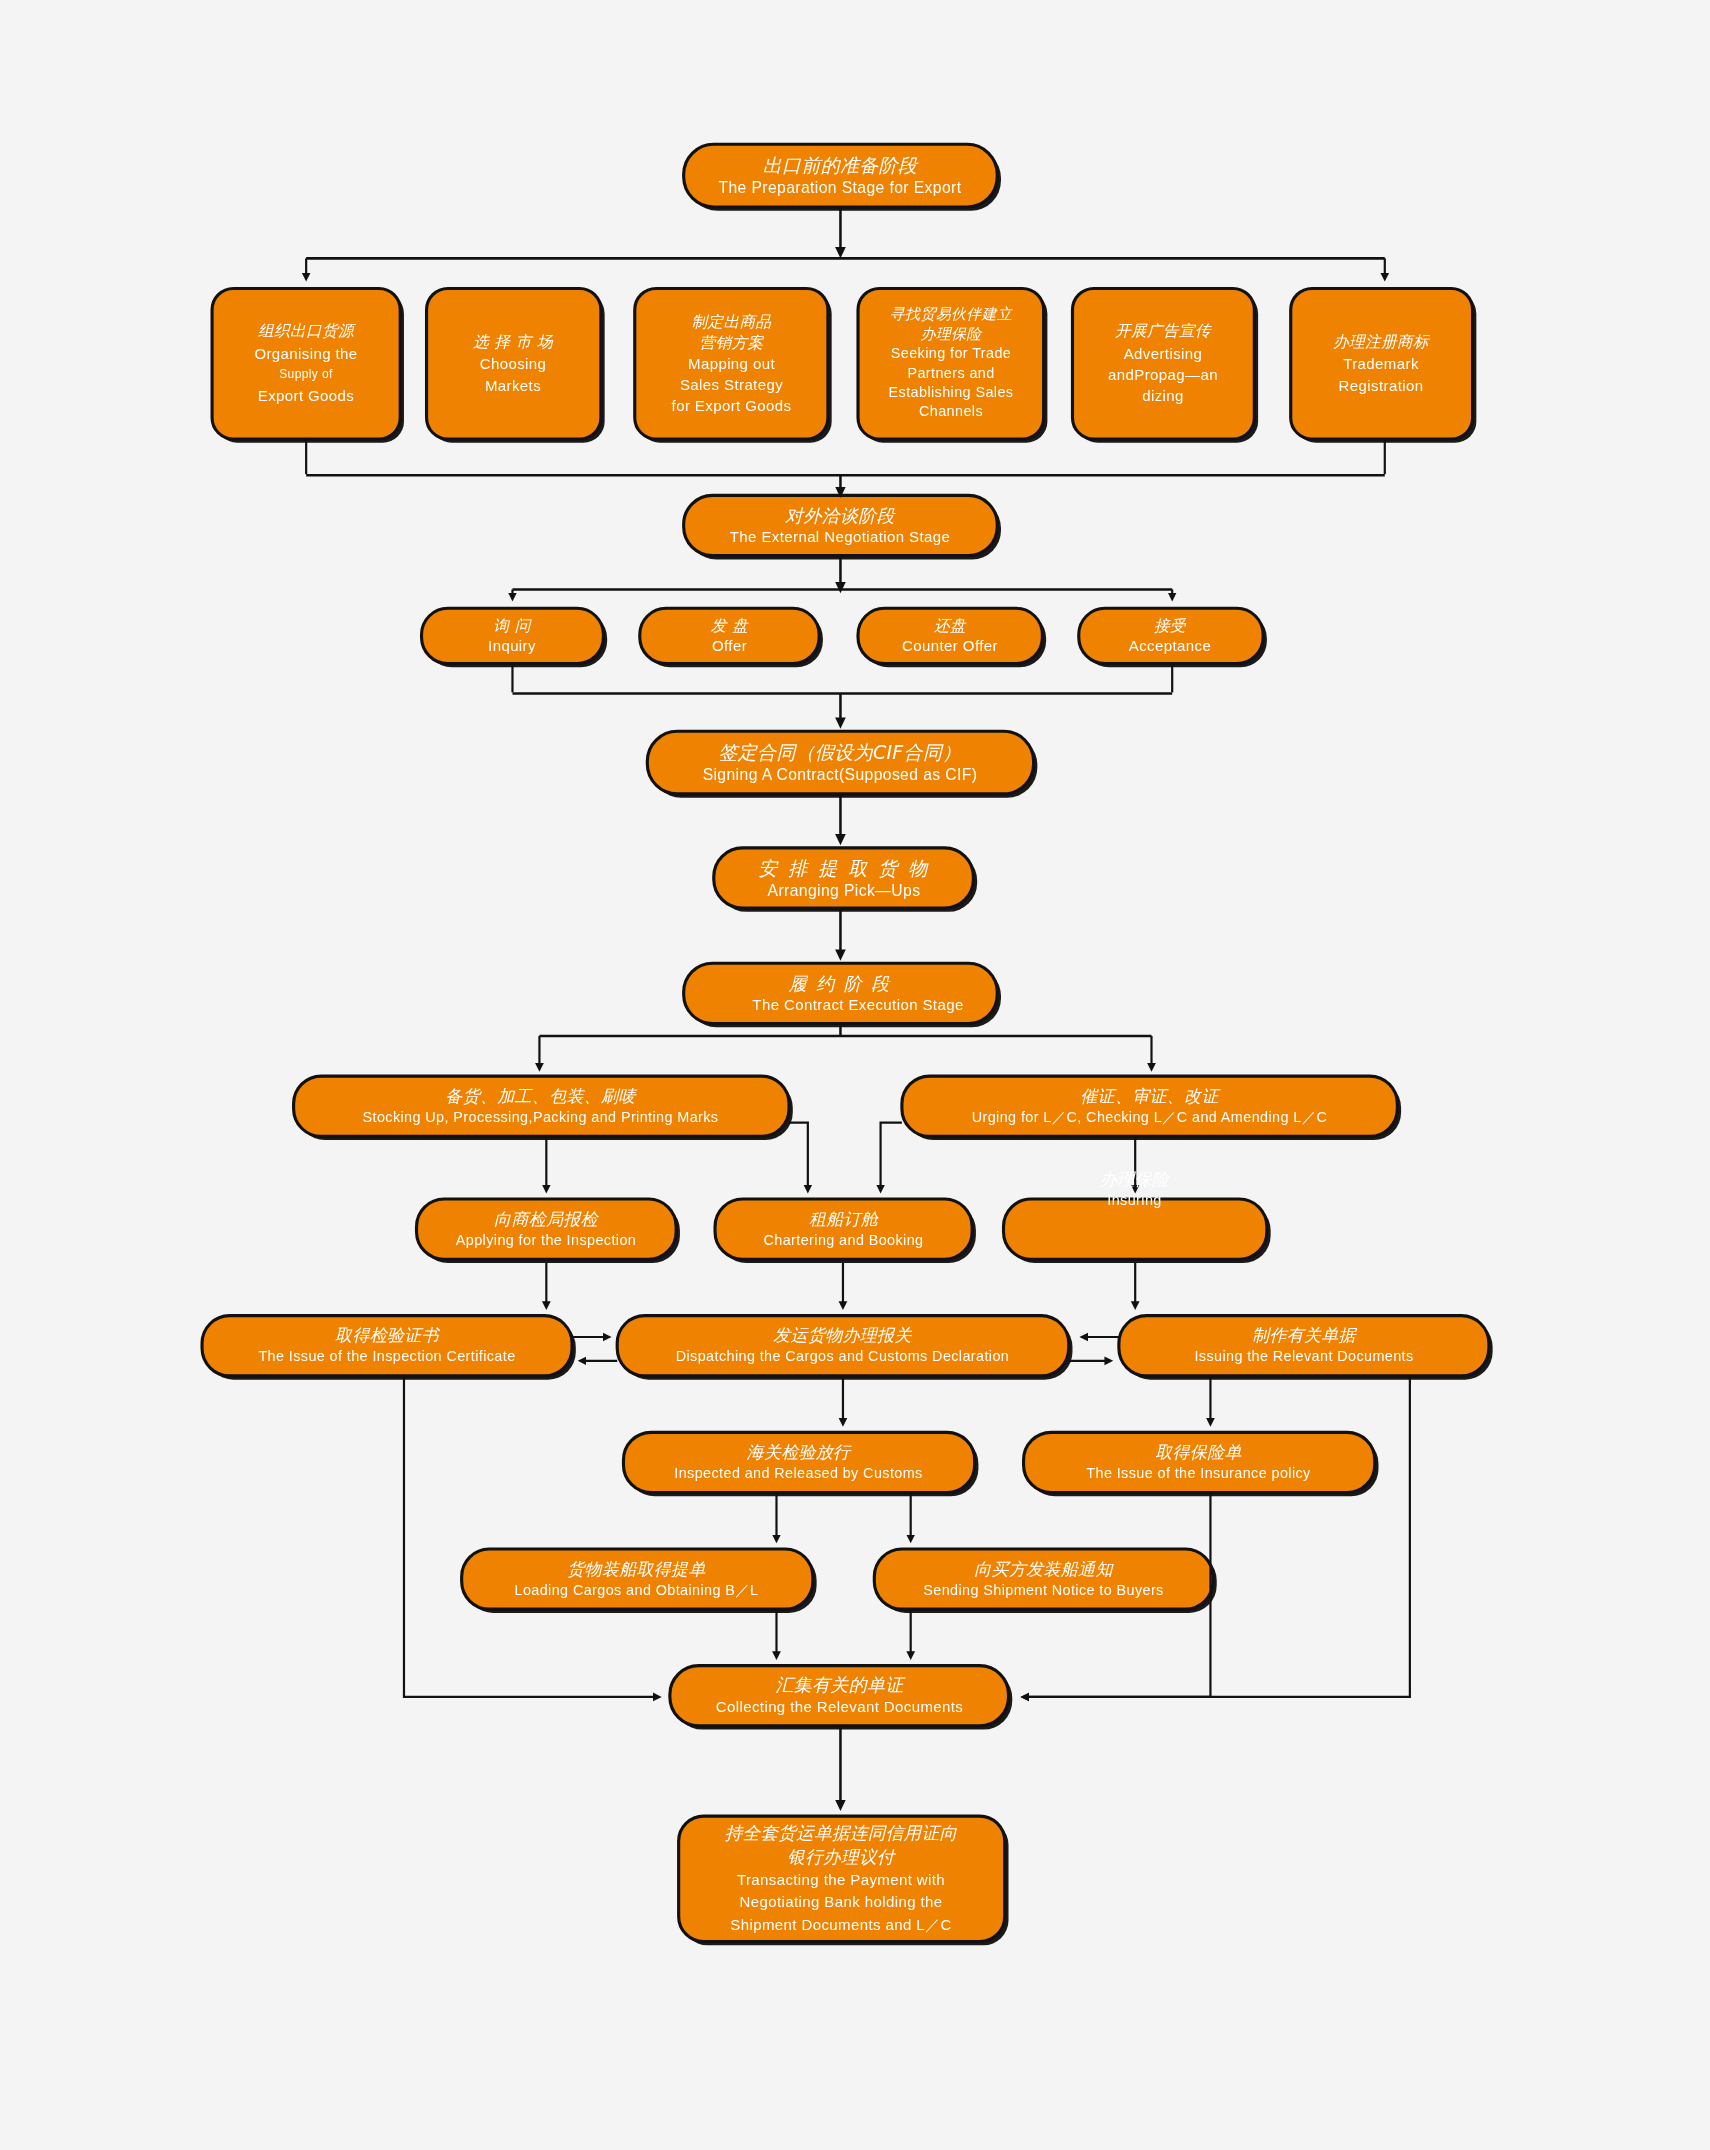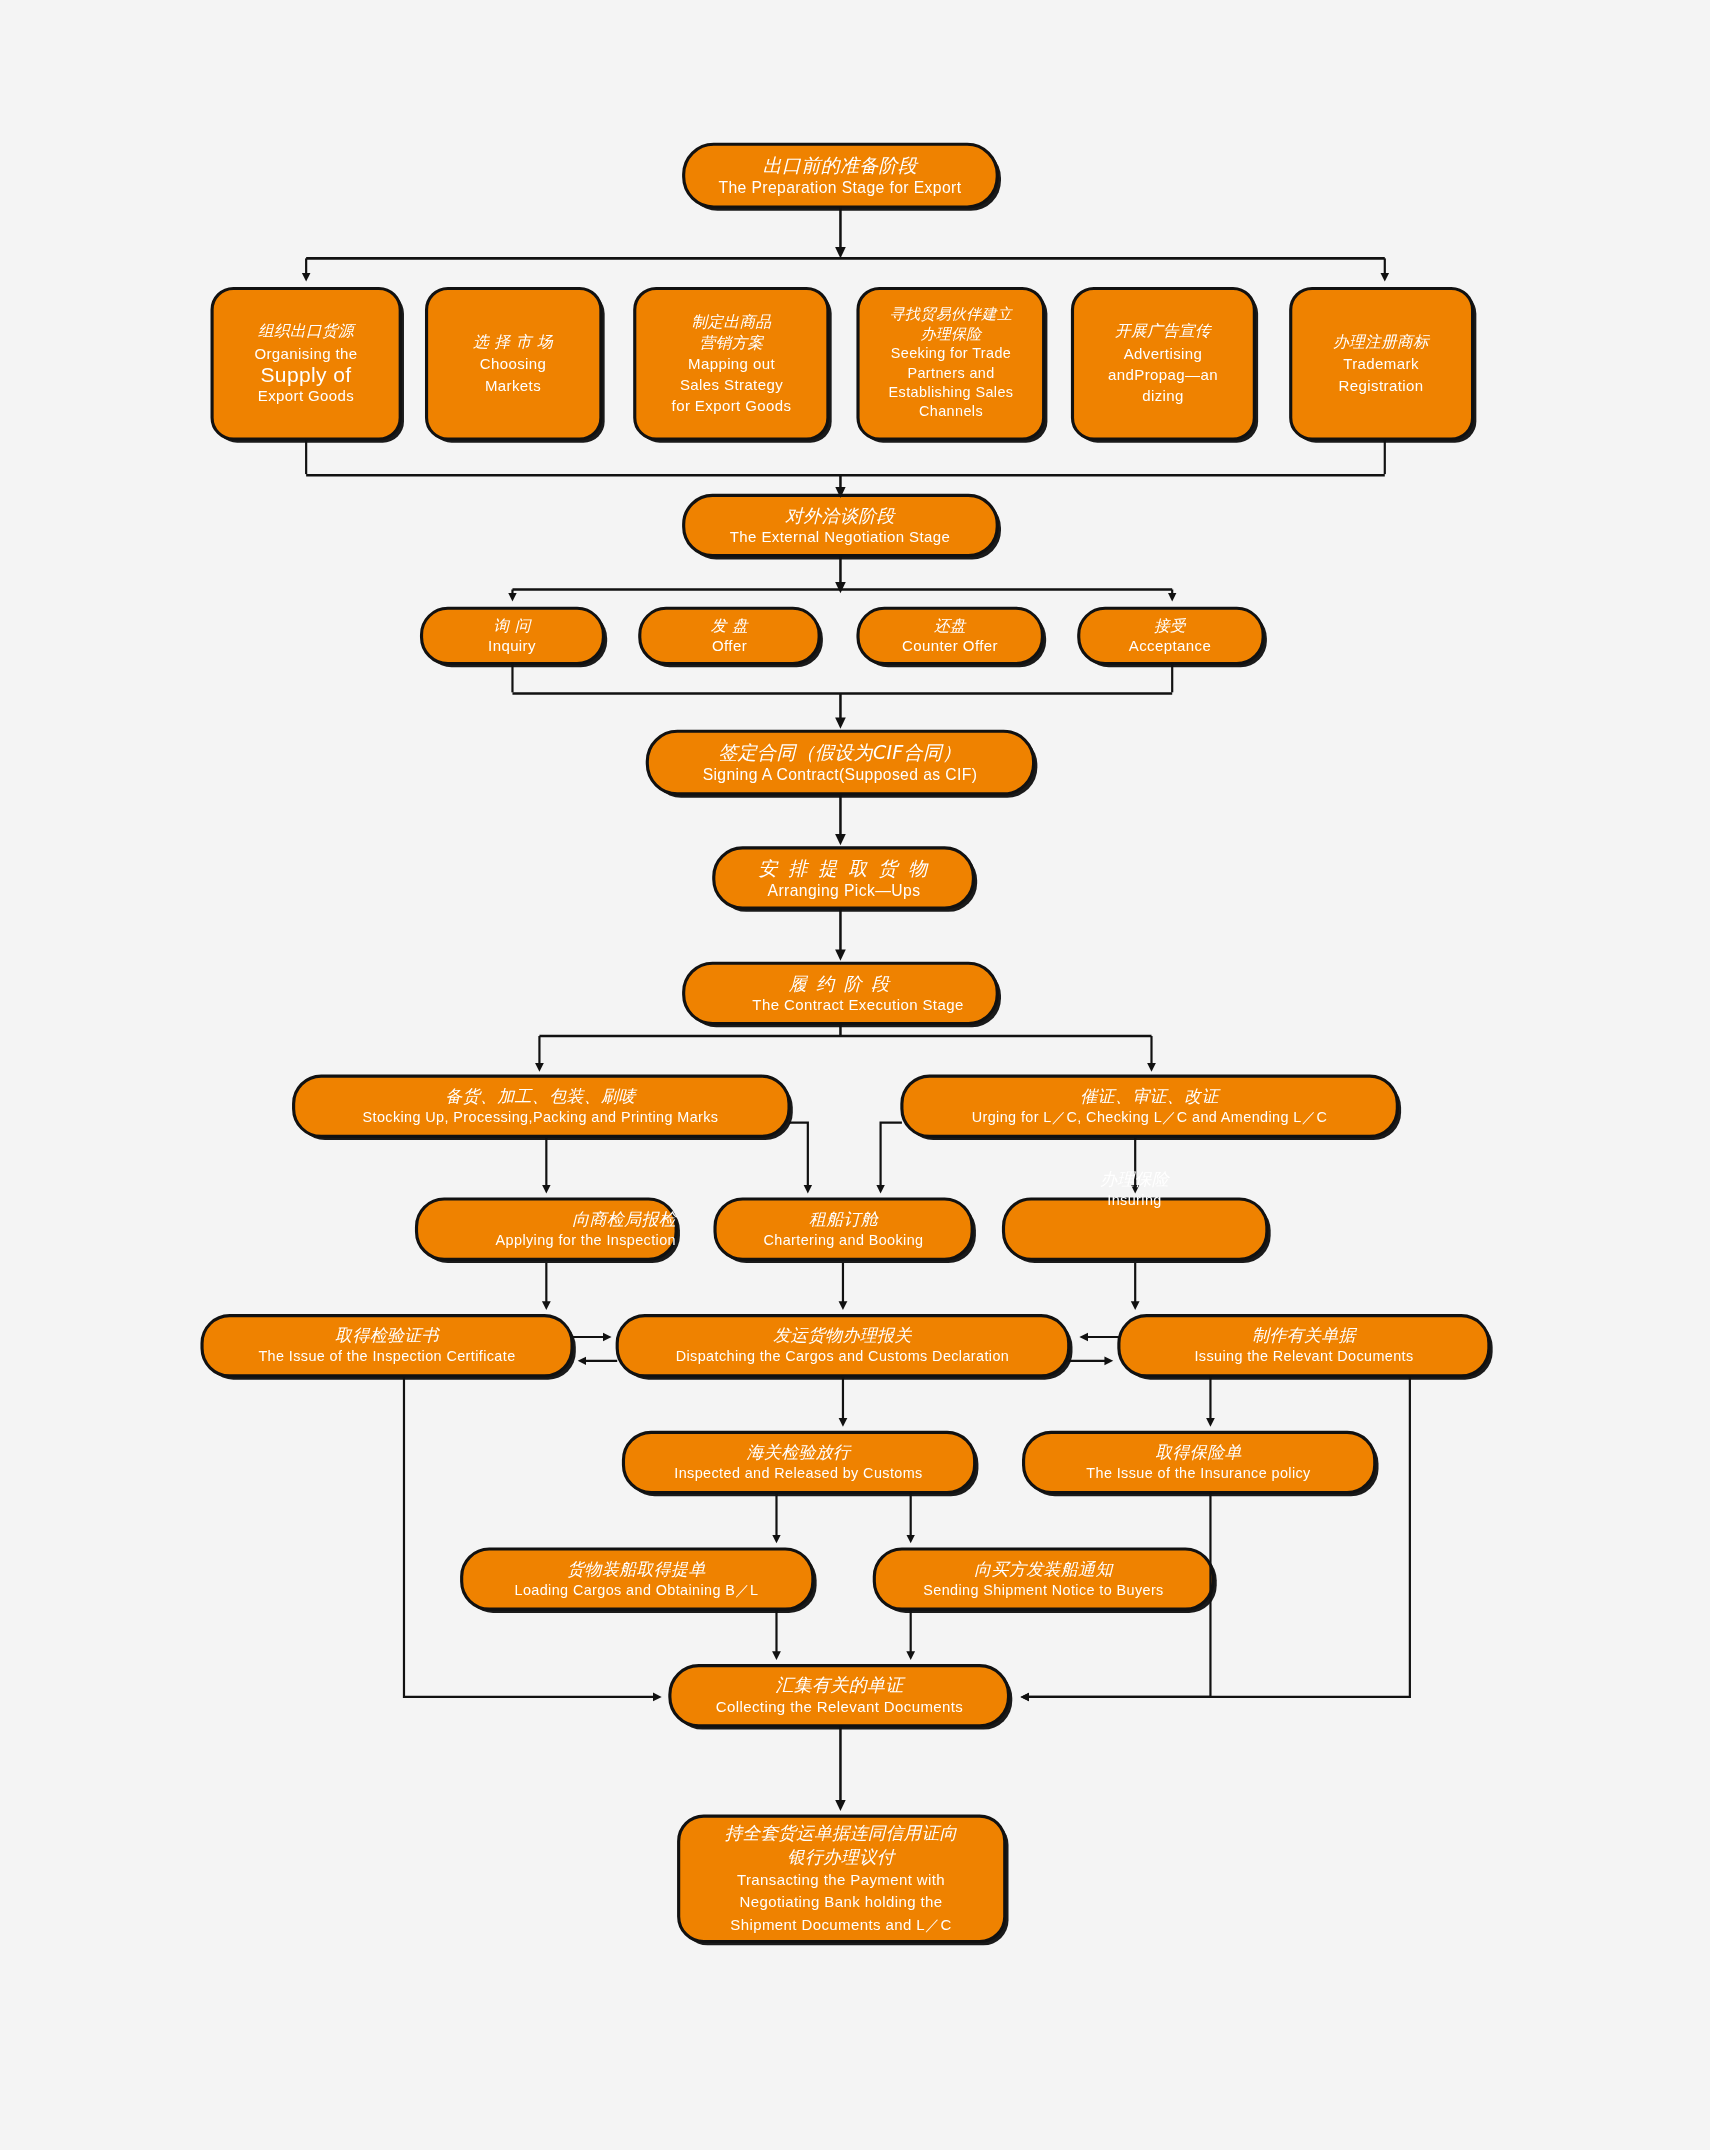"Supply of" div.line-en { font-size: 21px -> 12px }
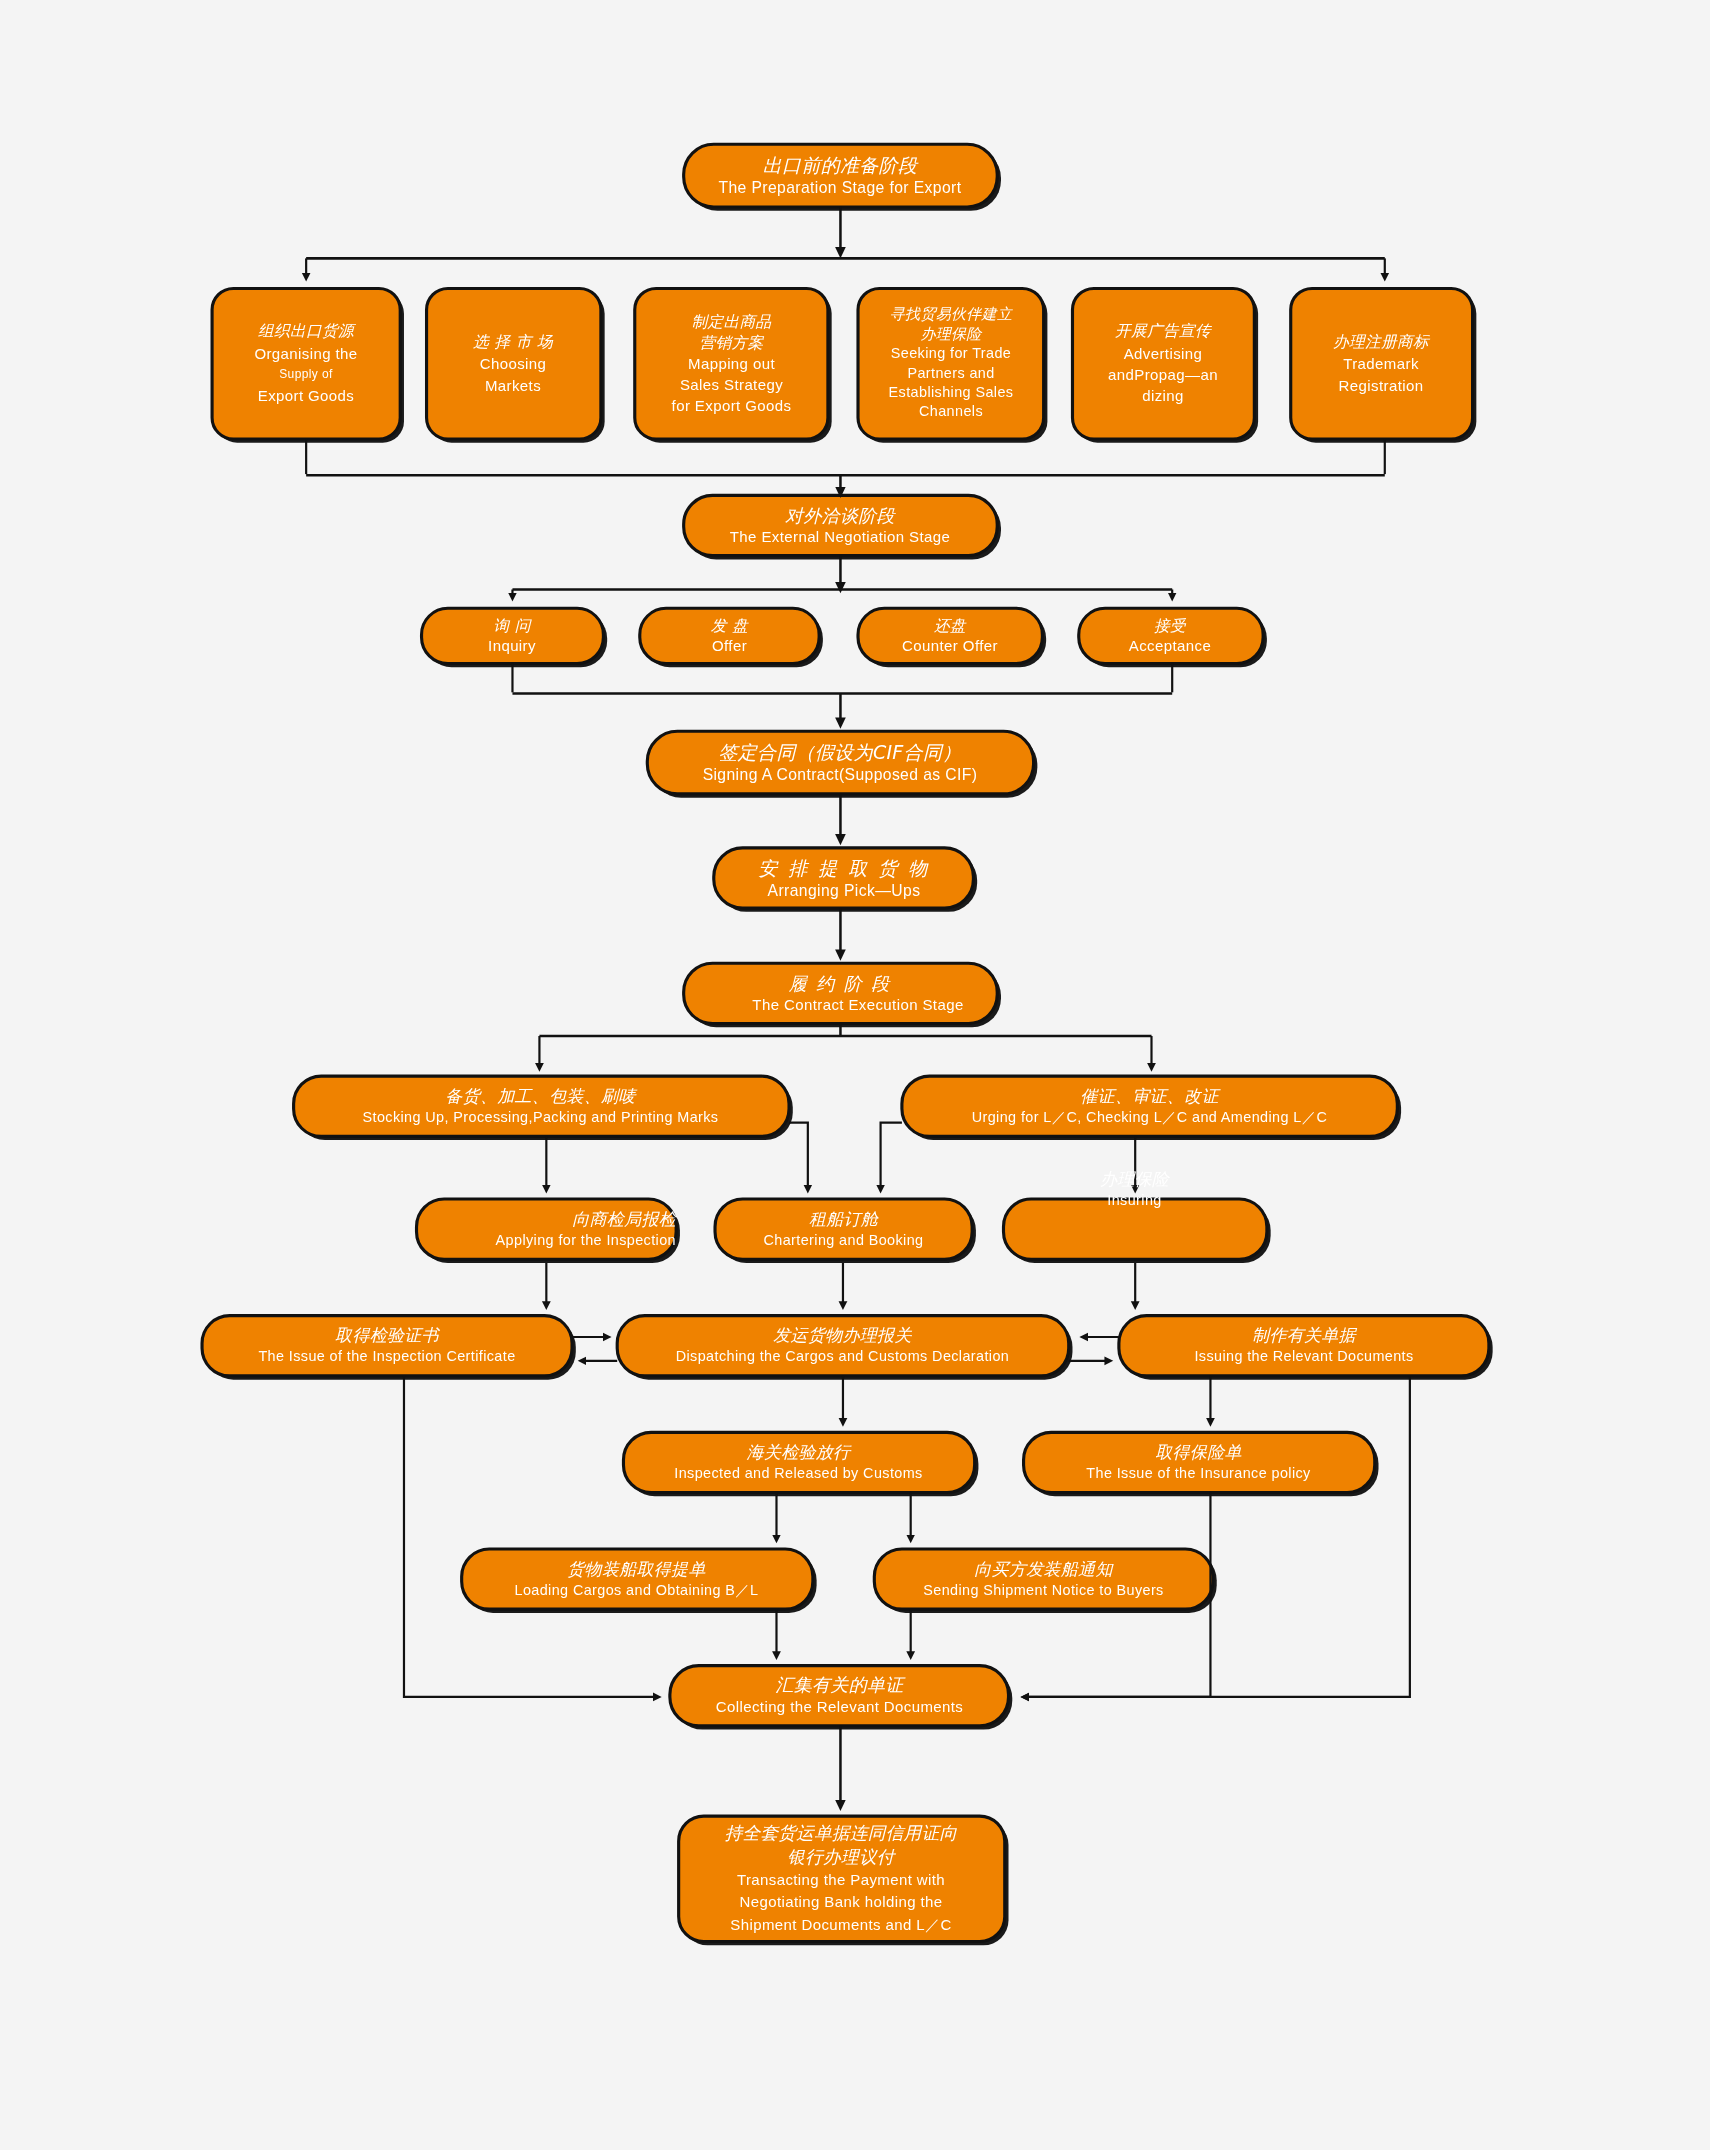"向商检局报检" div.node-label { align-items: flex-end -> none }
